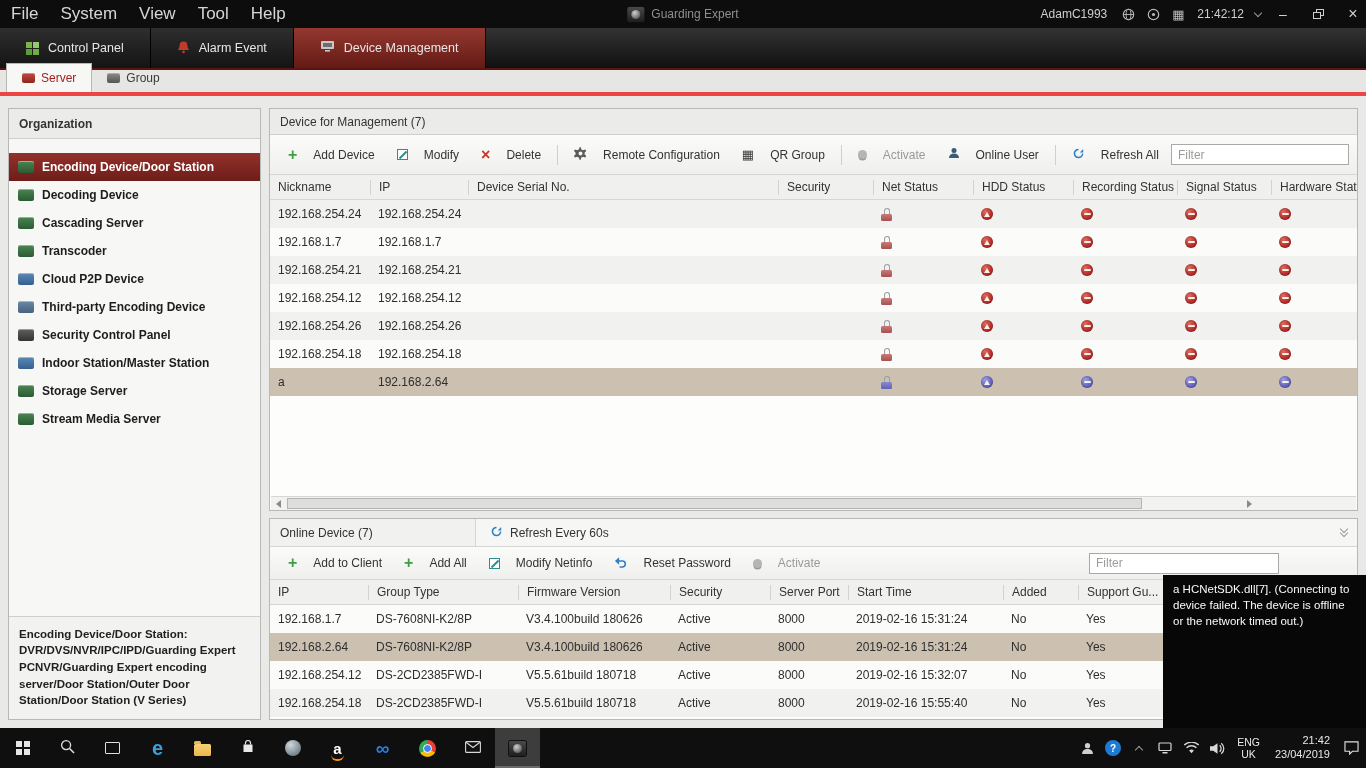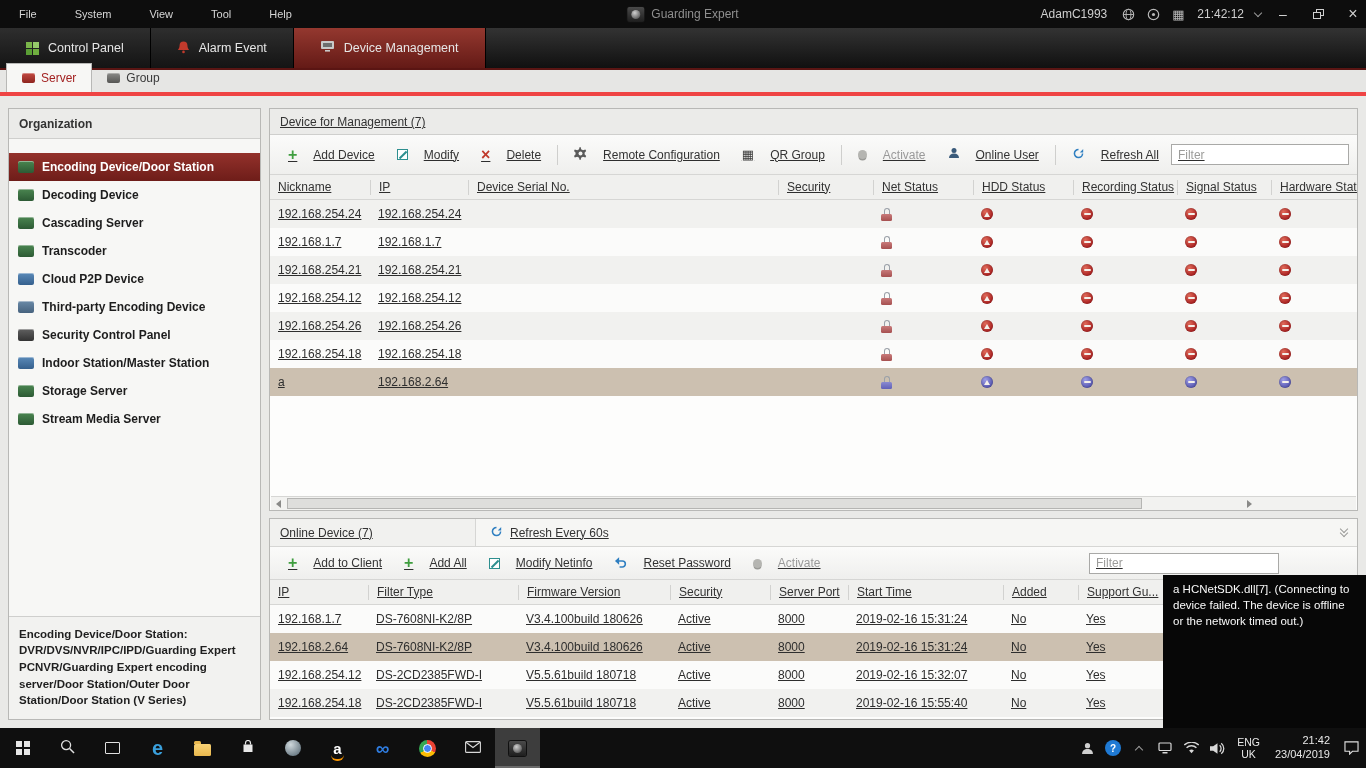"File" .menu { font-size: 11px -> 17px; padding: 0 19px -> 0 11px }
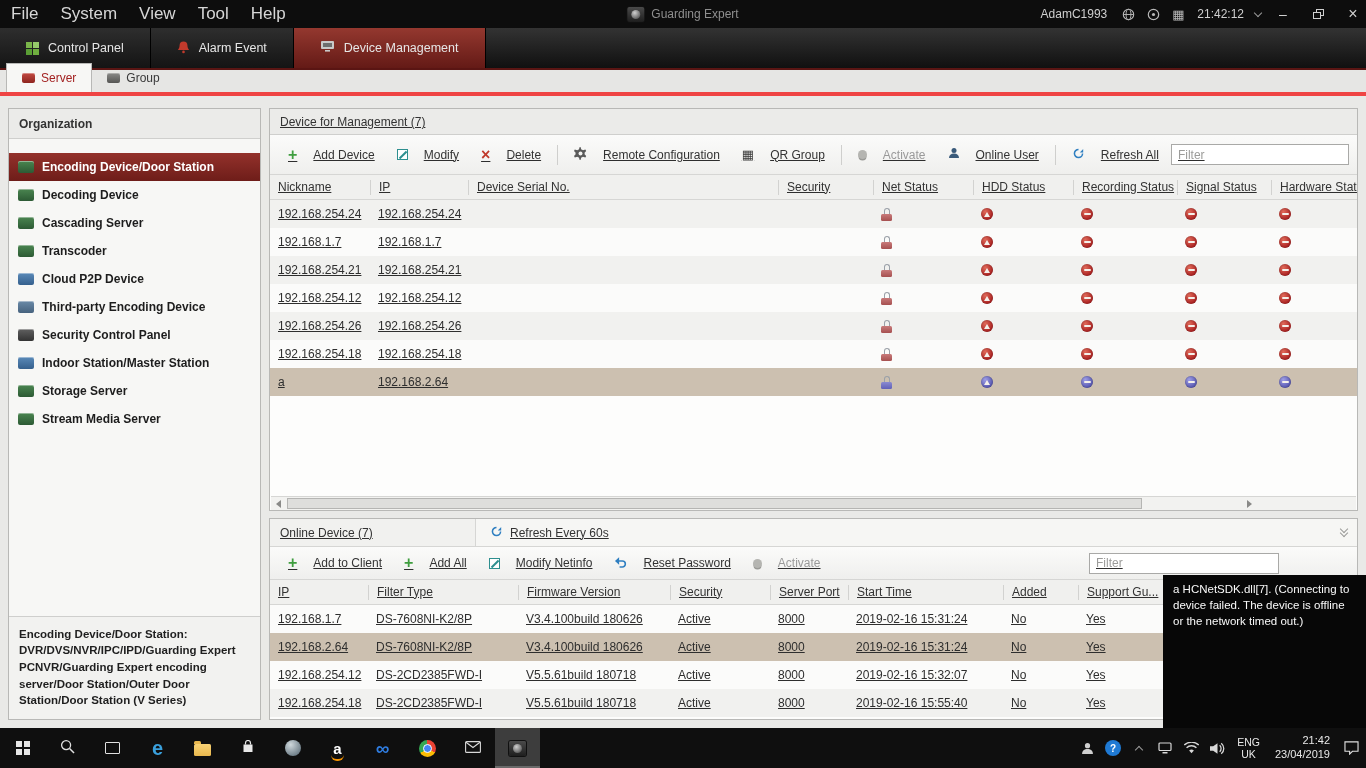"Device for Management (7)" .panel { text-decoration: underline -> none }
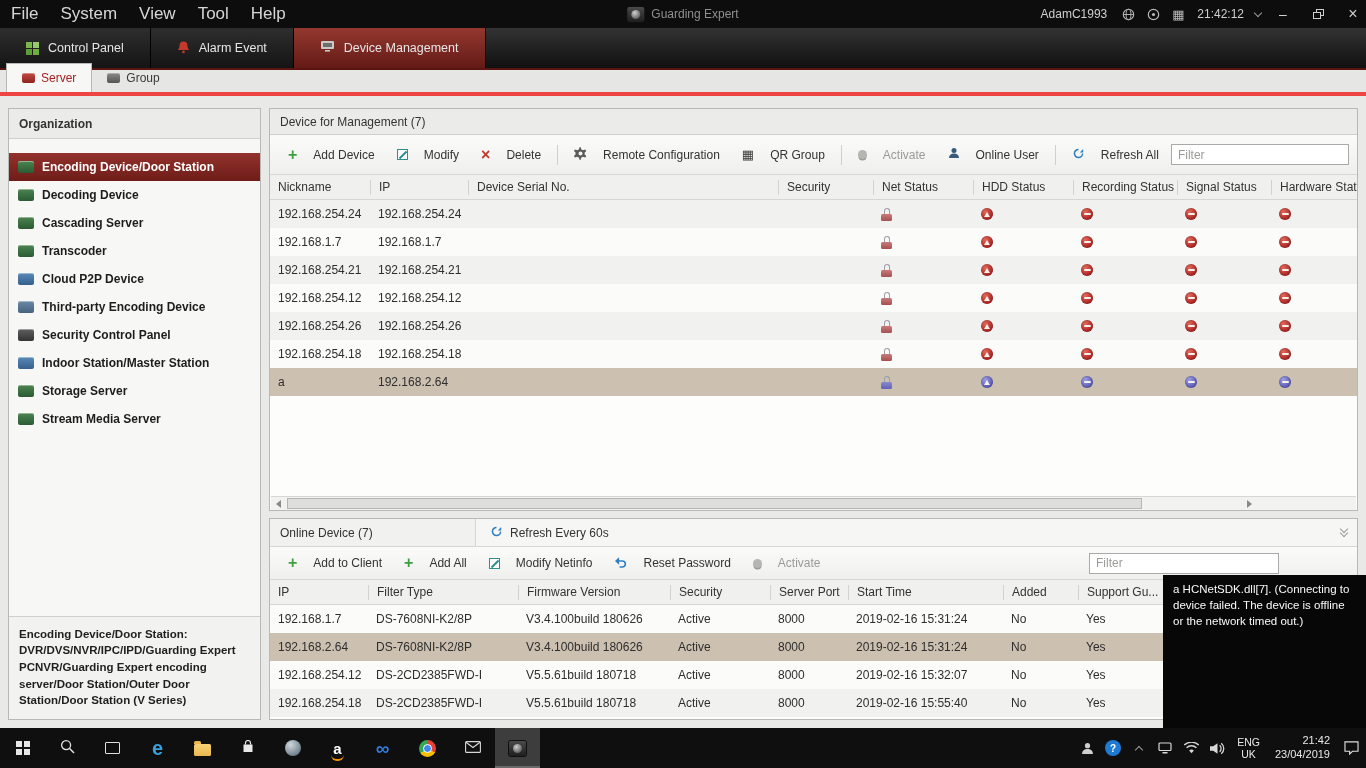"Filter Type" div.th { text: Filter -> Group }
